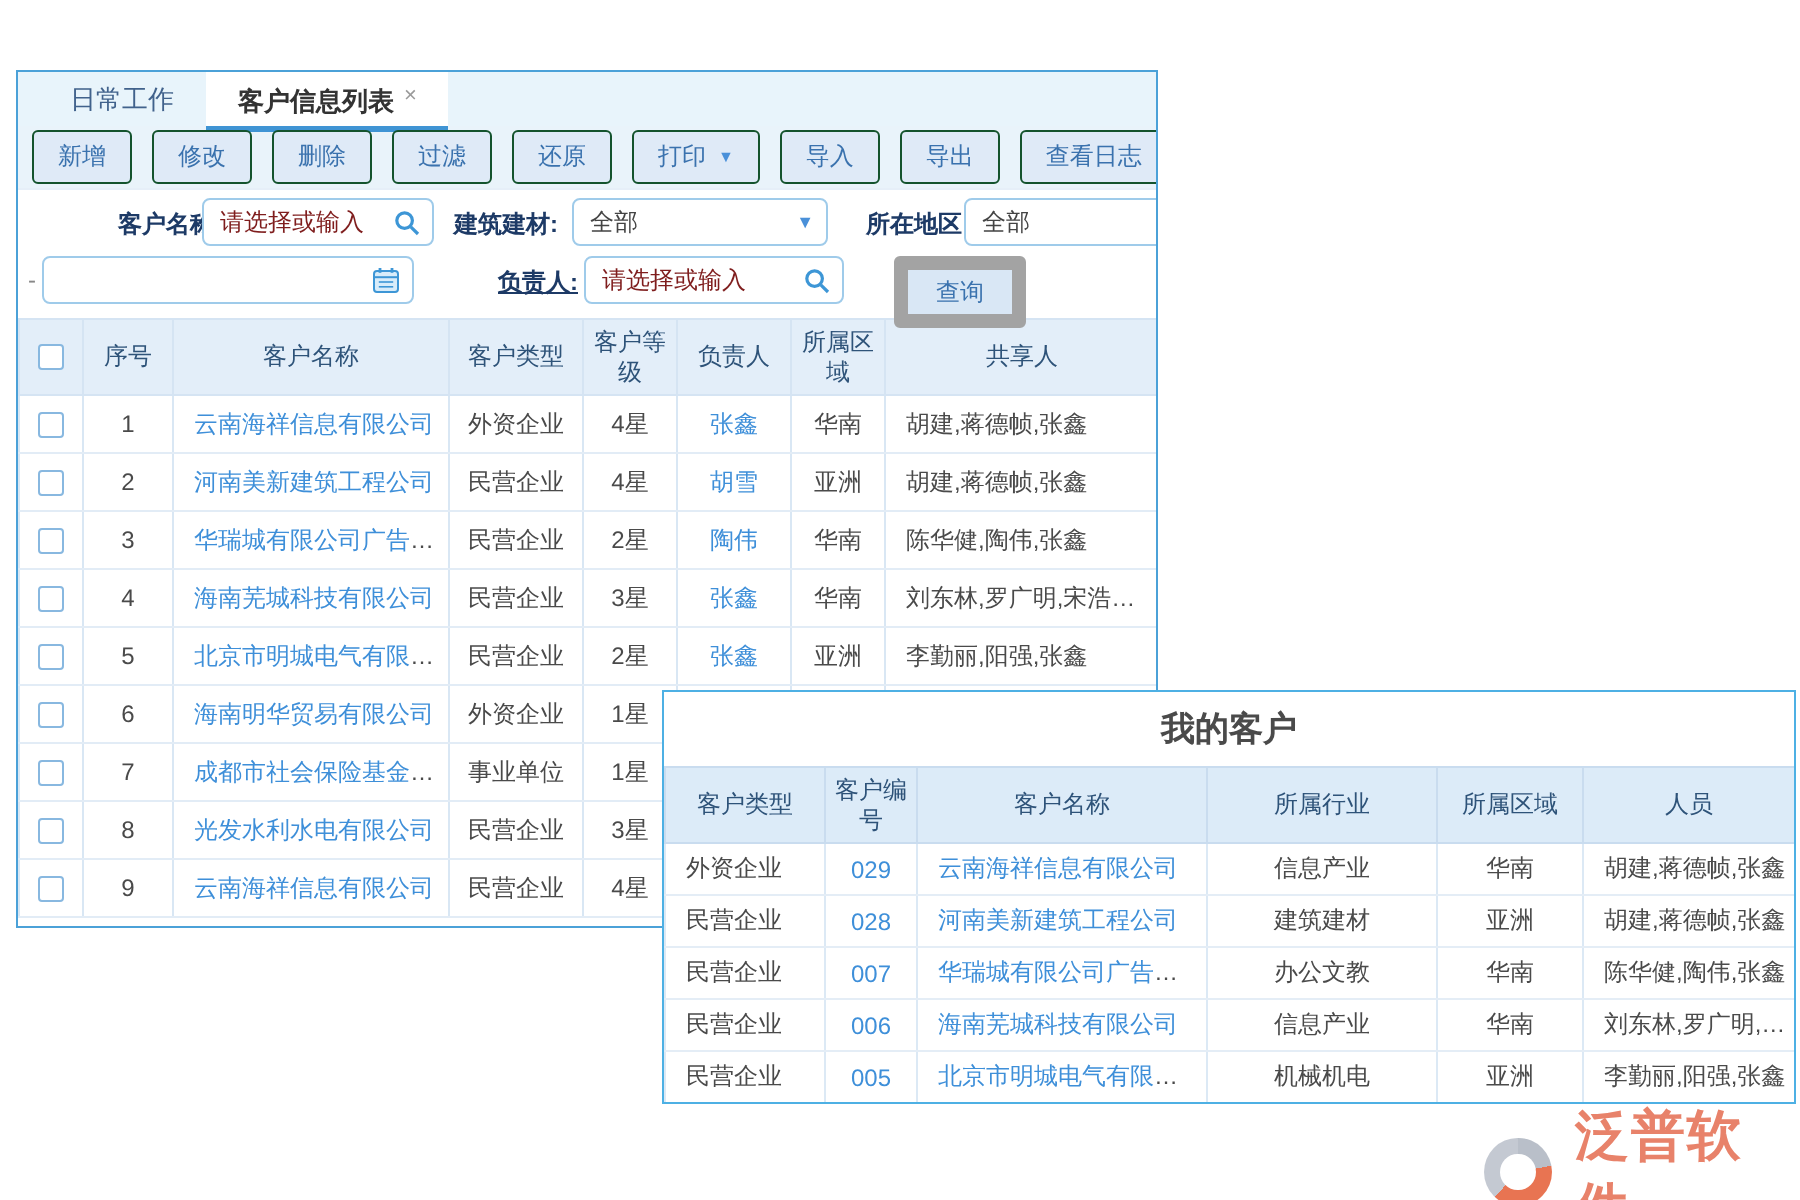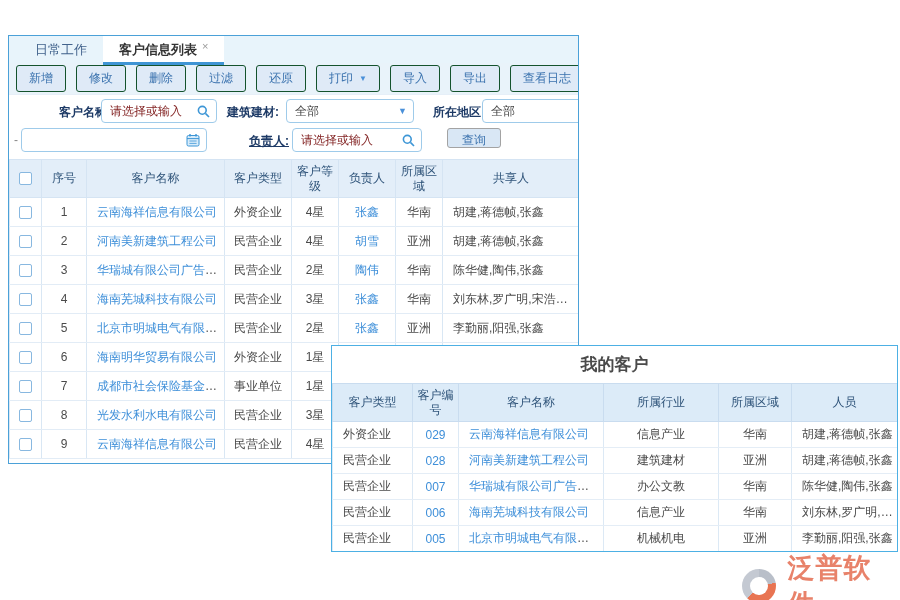"日常工作" .tabbar { align-items: center -> flex-start }
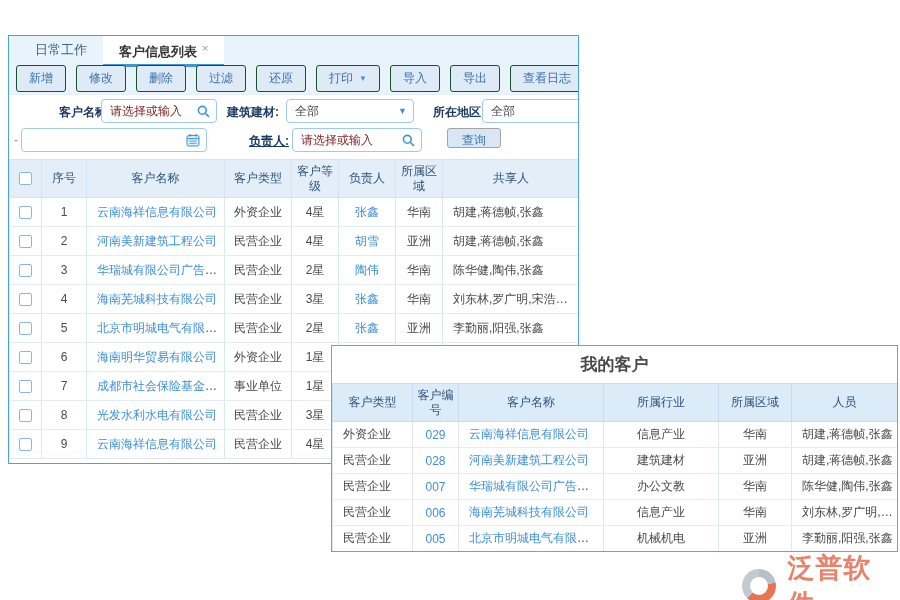"查询" .fbtn { border: 1px solid #a3a3a3 -> 7px solid #a3a3a3; height: 20px -> 36px }
